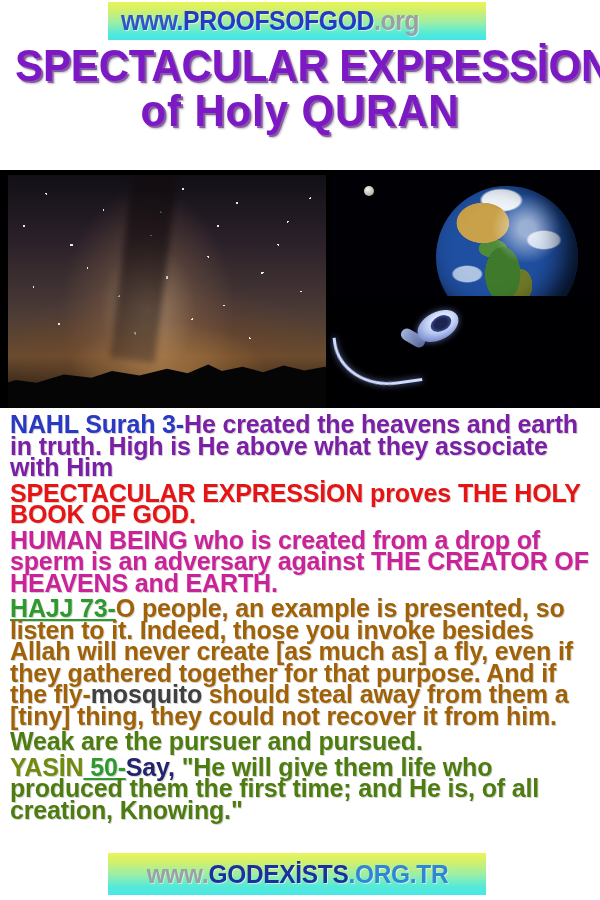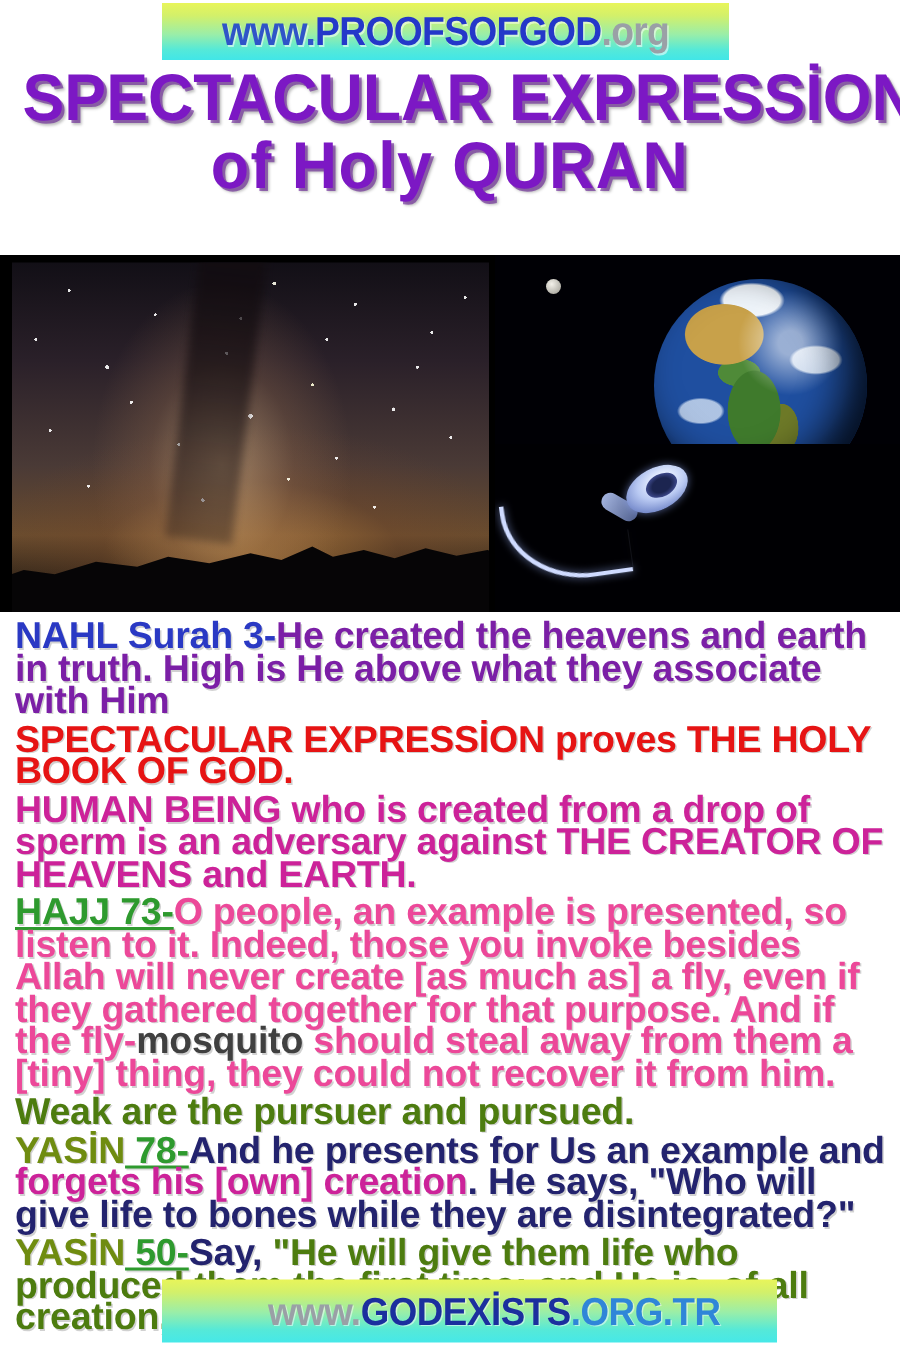"www.PROOFSOFGOD.org" #top-banner { justify-content: center -> flex-start }
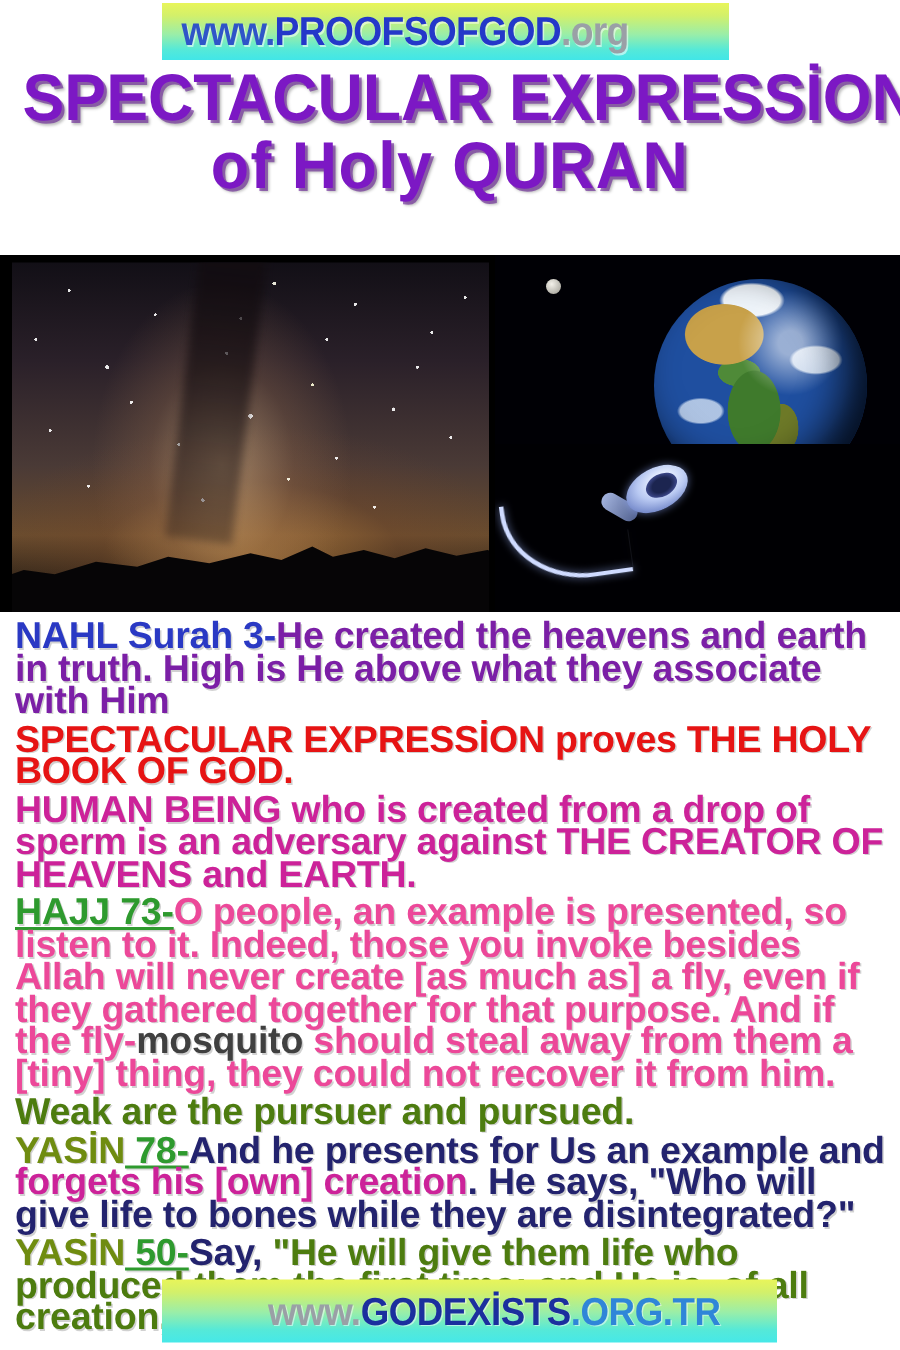"O people, an example is" .col-hajjblue { color: #ec4899 -> #a16207 }
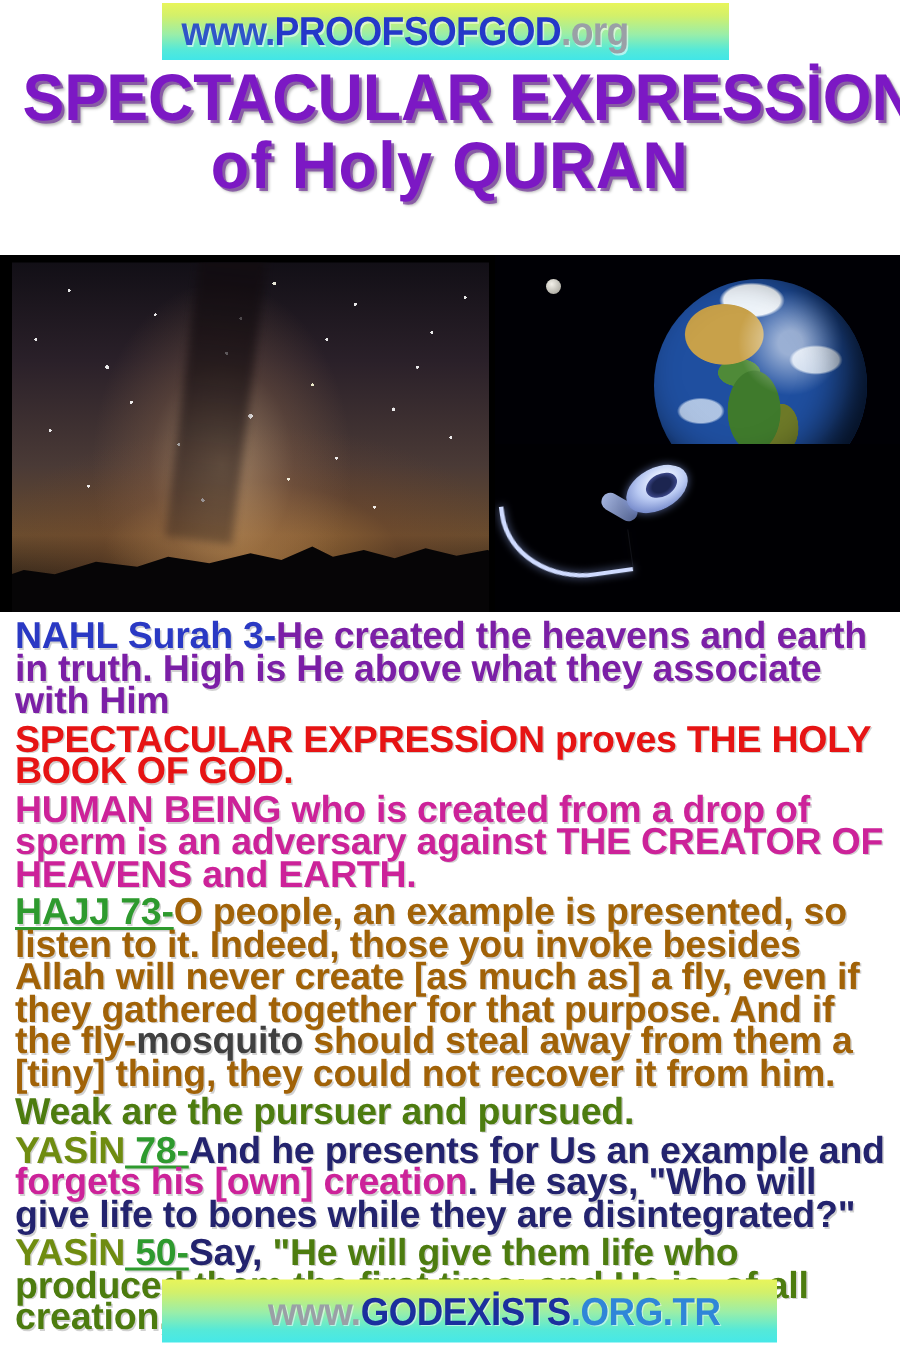"YASİN 78-And he presents for" p.para { html: <p><span>YASİN</span><span> 78-</span><span>And he presents for Us an example and </span><span>forgets his [own] creation</span><span>. He says, "Who will give life to bones while they are disintegrated?"</span></p> -> none }
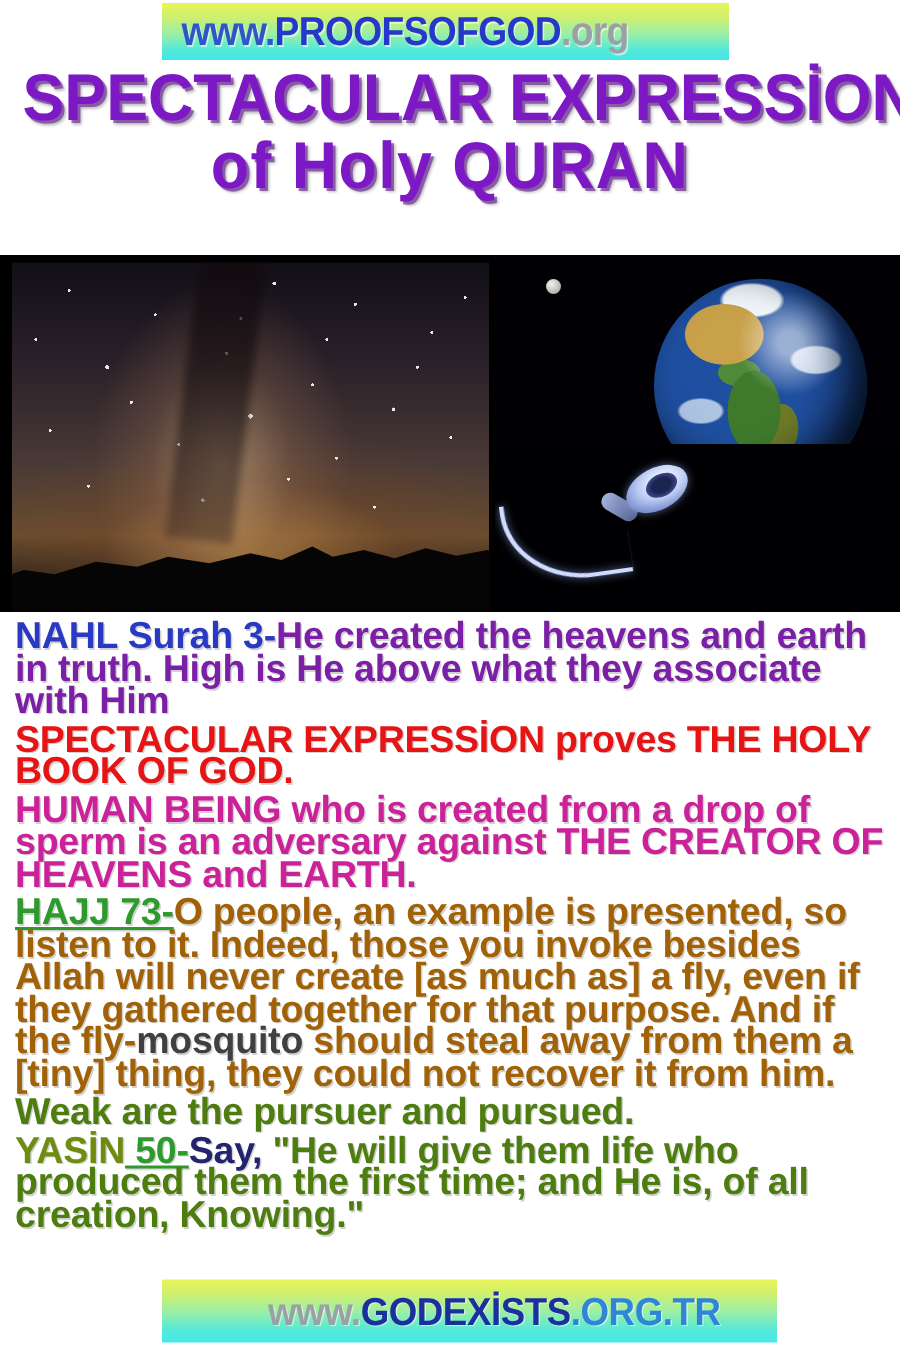"www.GODEXİSTS.ORG.TR" #bottom-banner { padding-left: 32px -> none }
